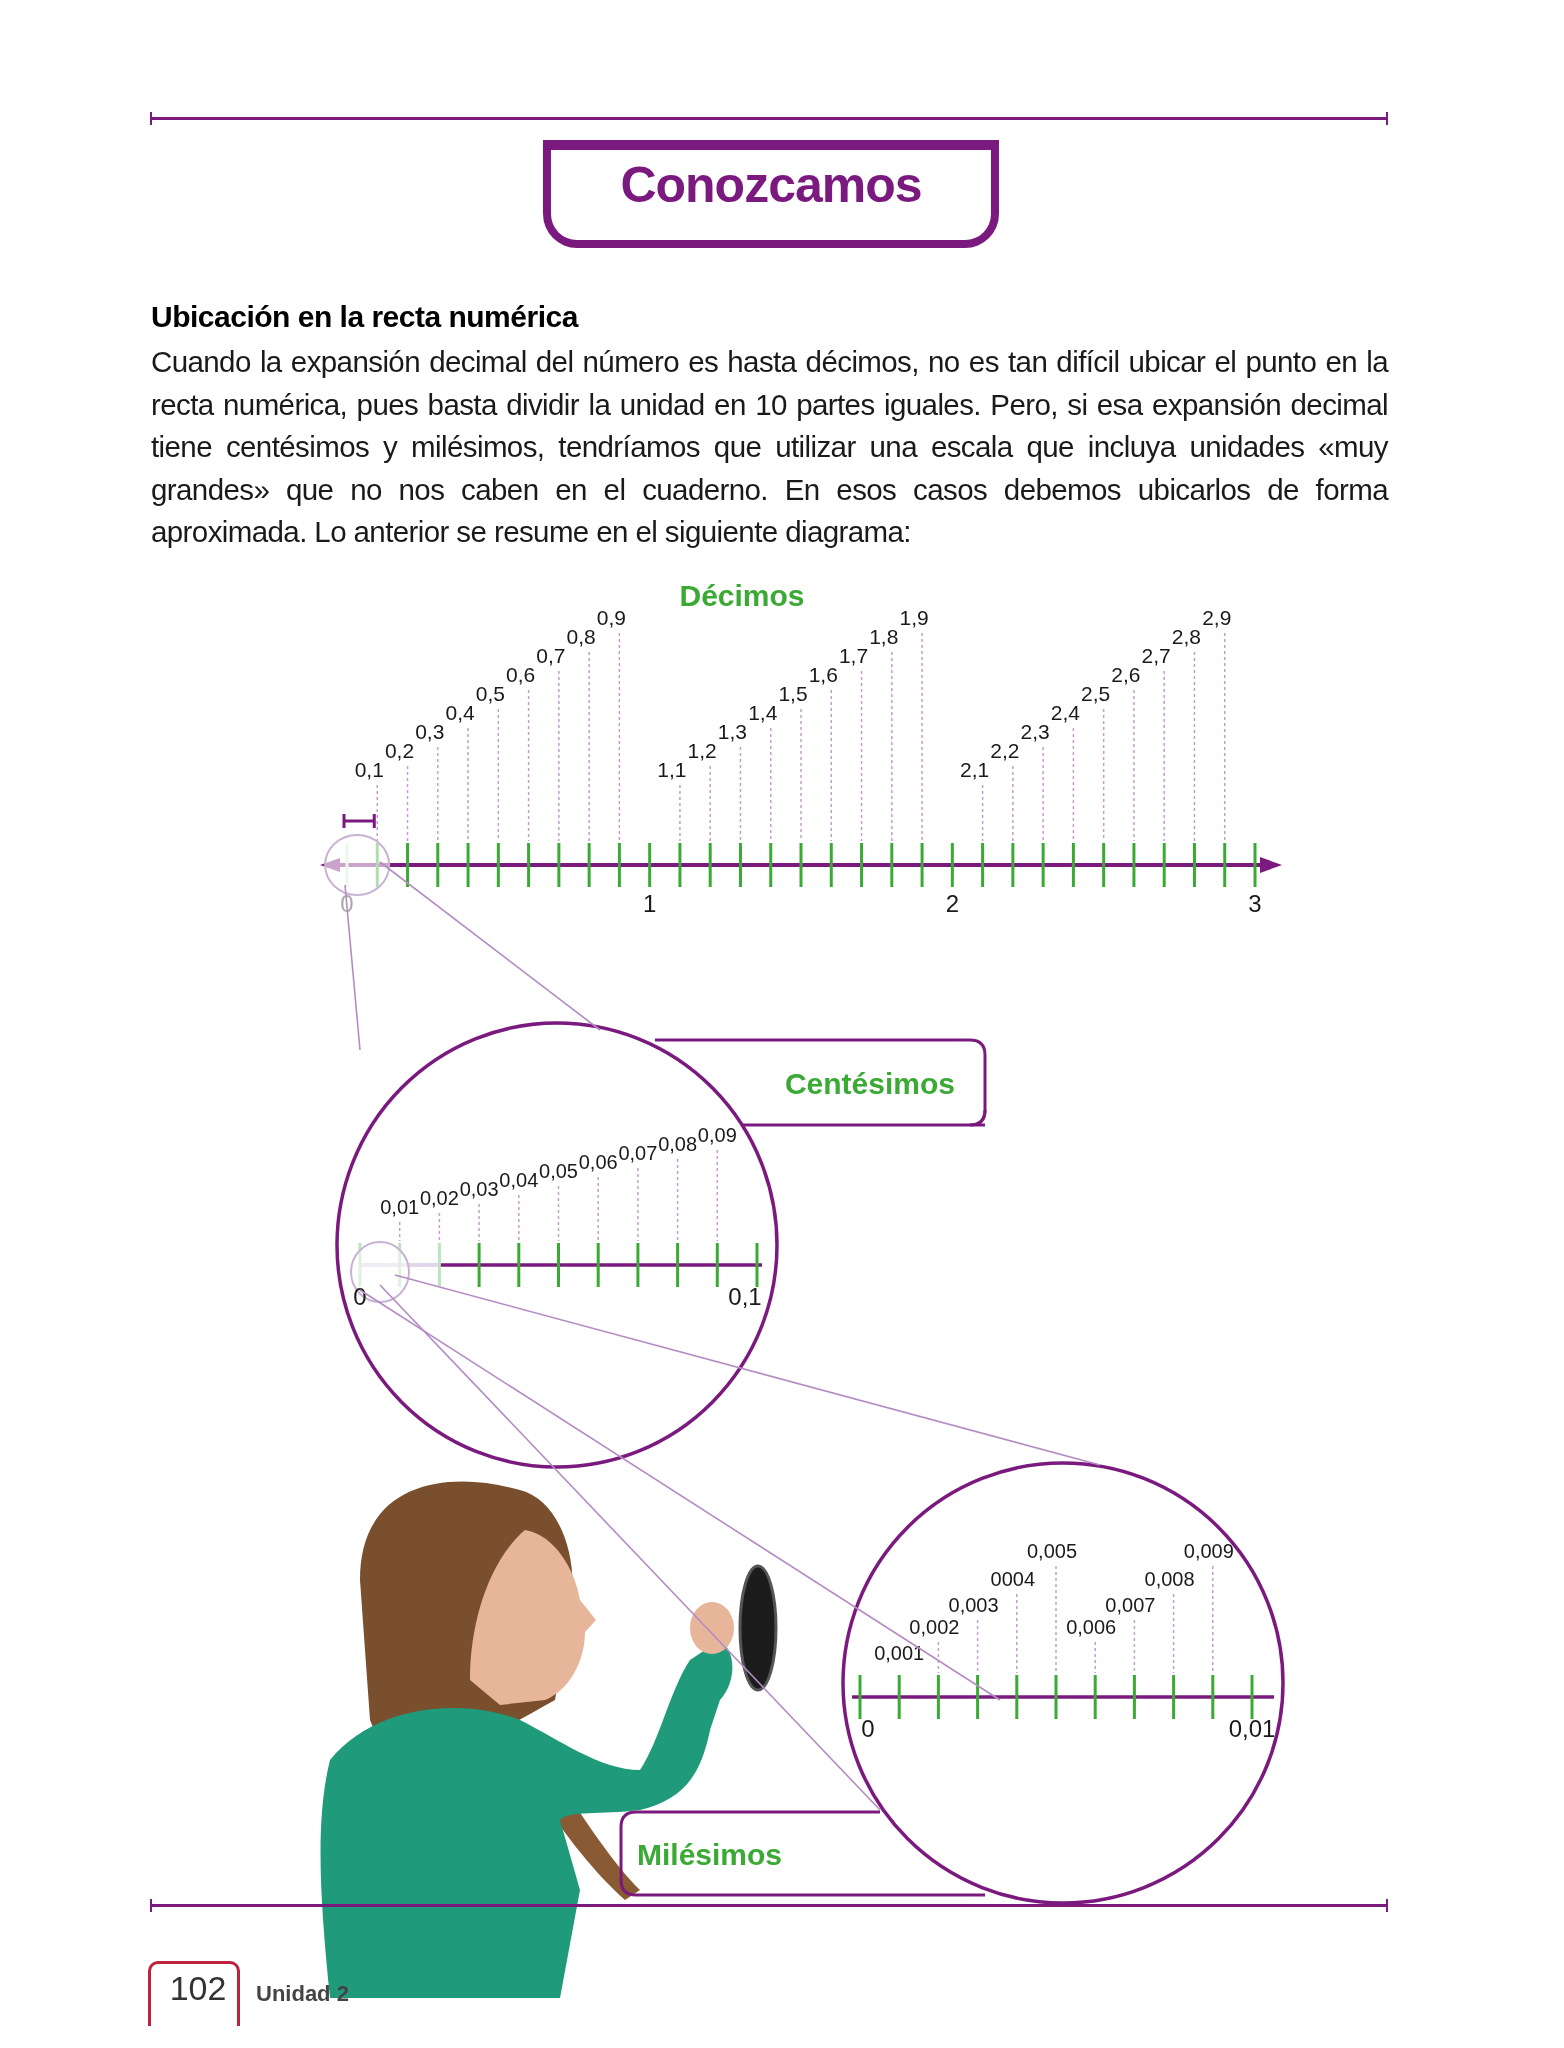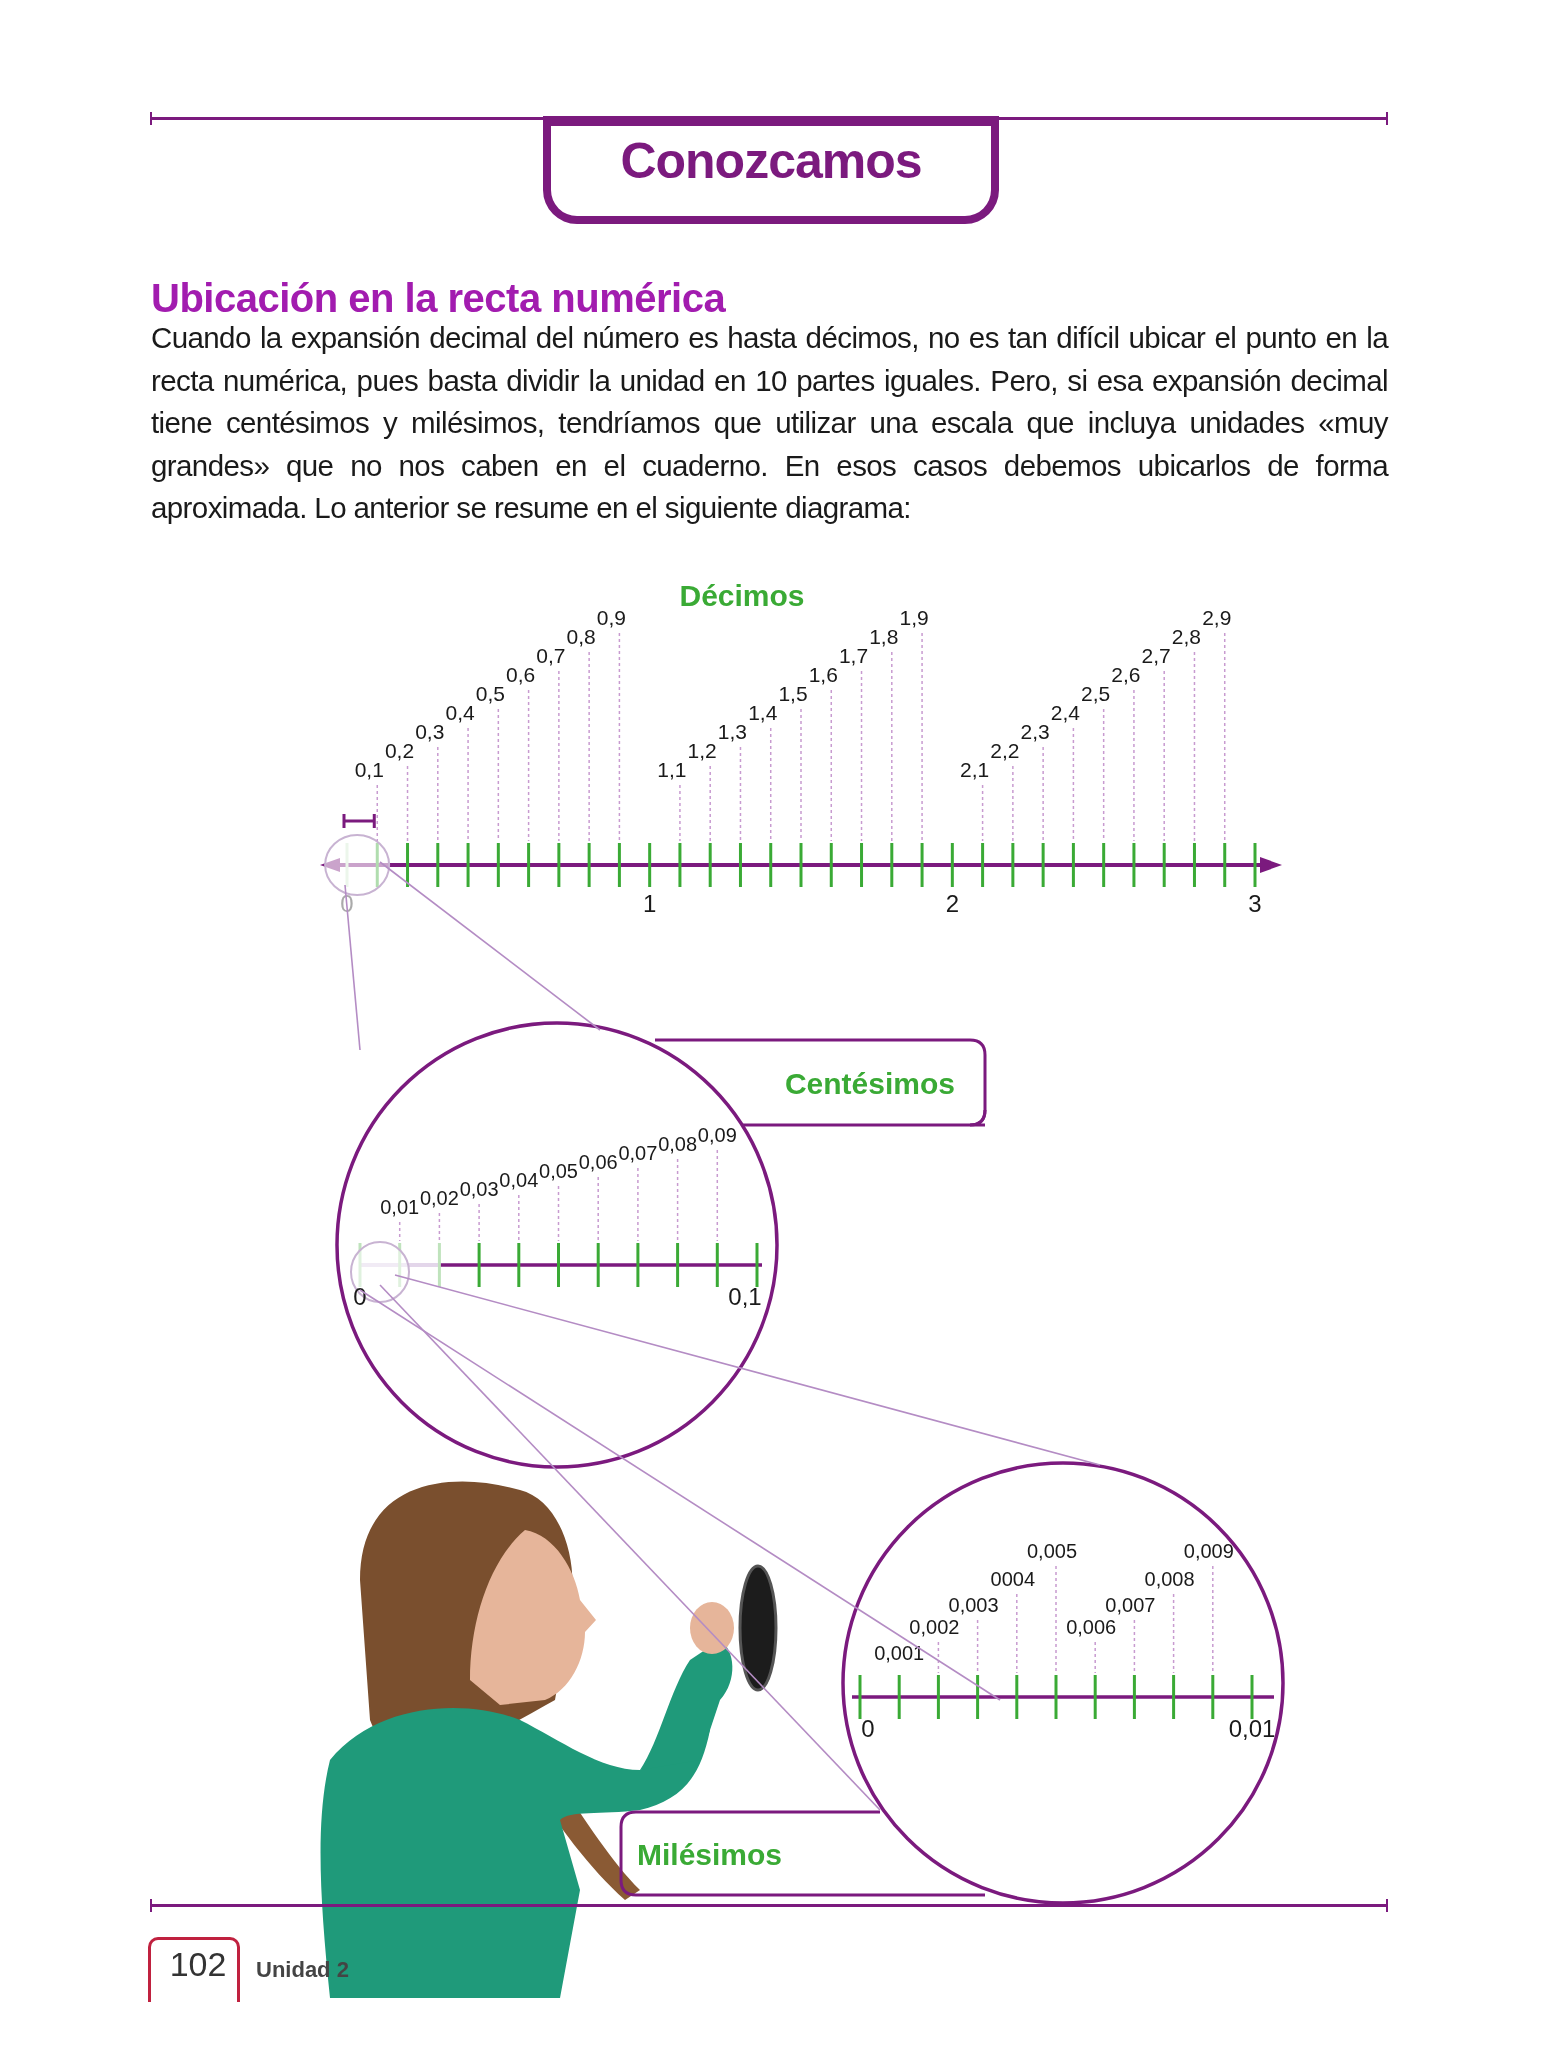"Conozcamos" .abs { margin-top: none -> 24px }
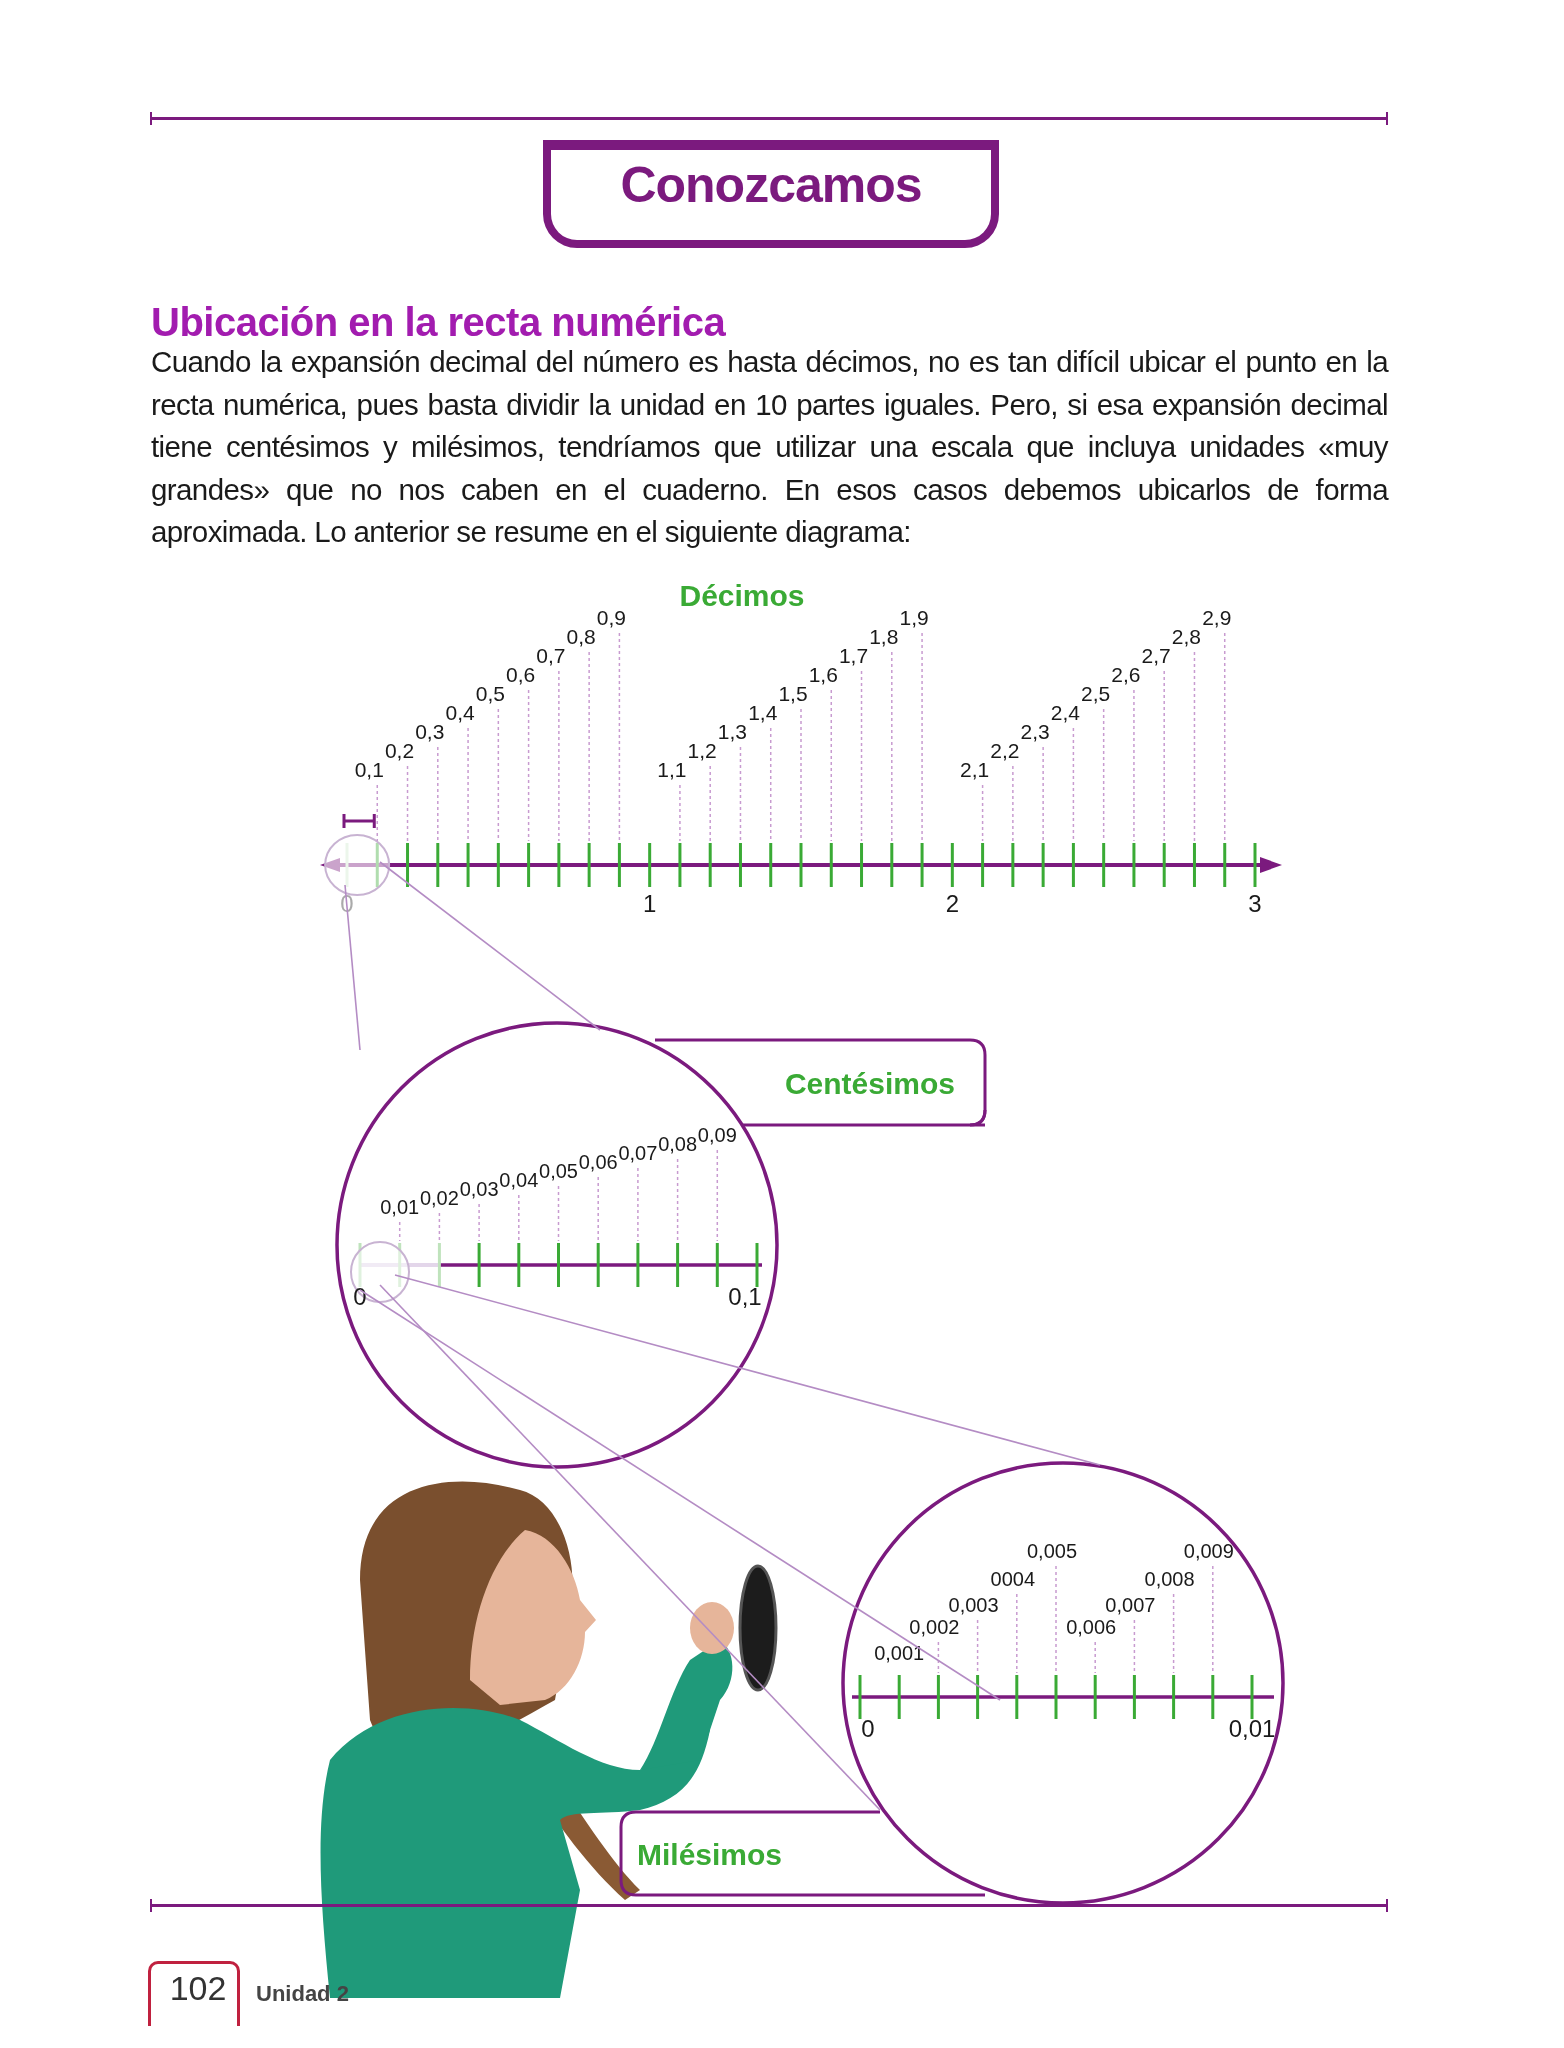"Ubicación en la recta numérica" #section-heading { color: #a21caf -> #000000; font-size: 40px -> 30px }
